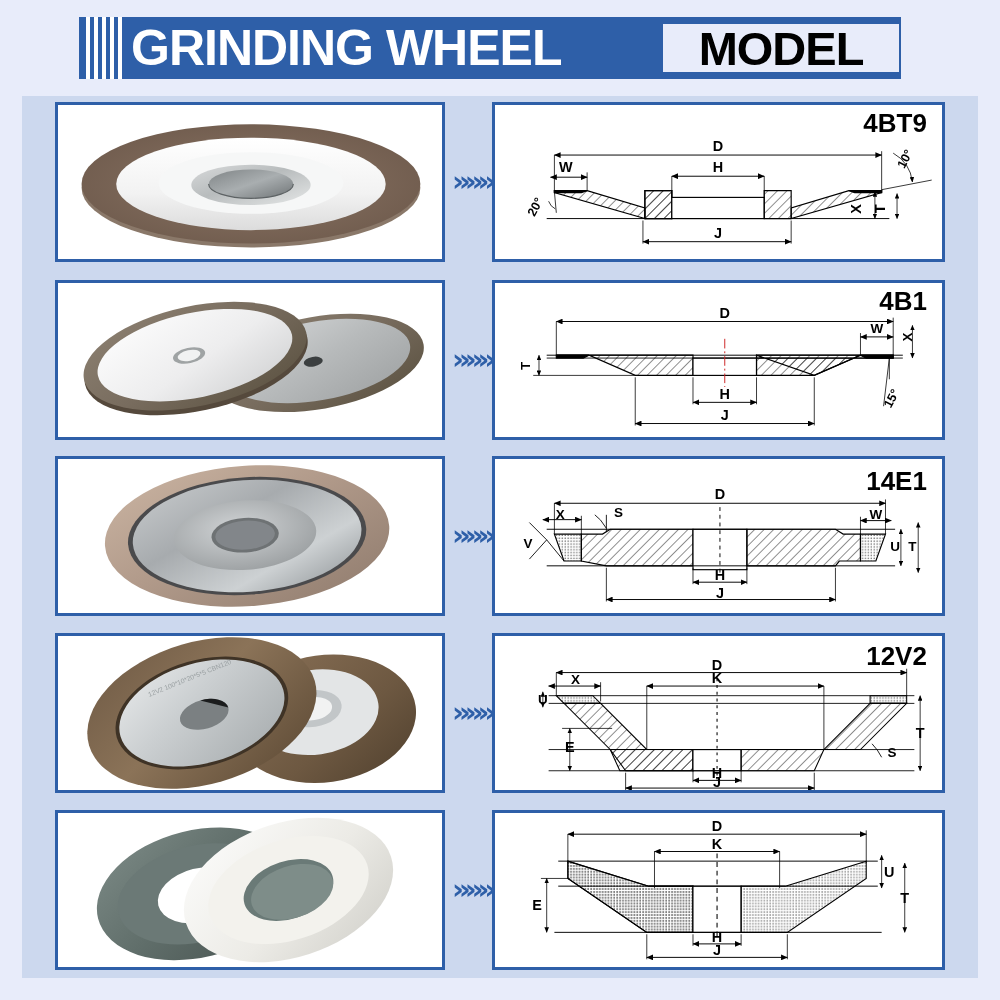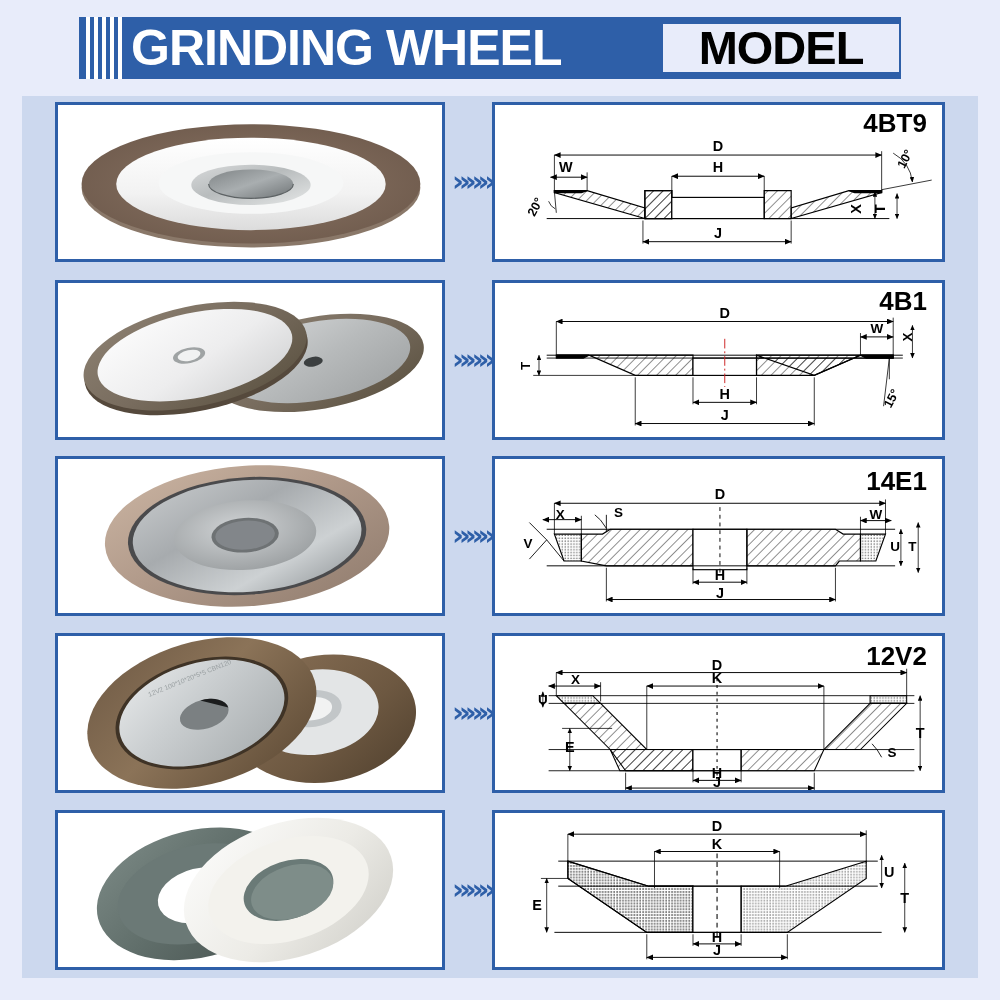"MODEL" .title-box { align-items: flex-start -> center }
